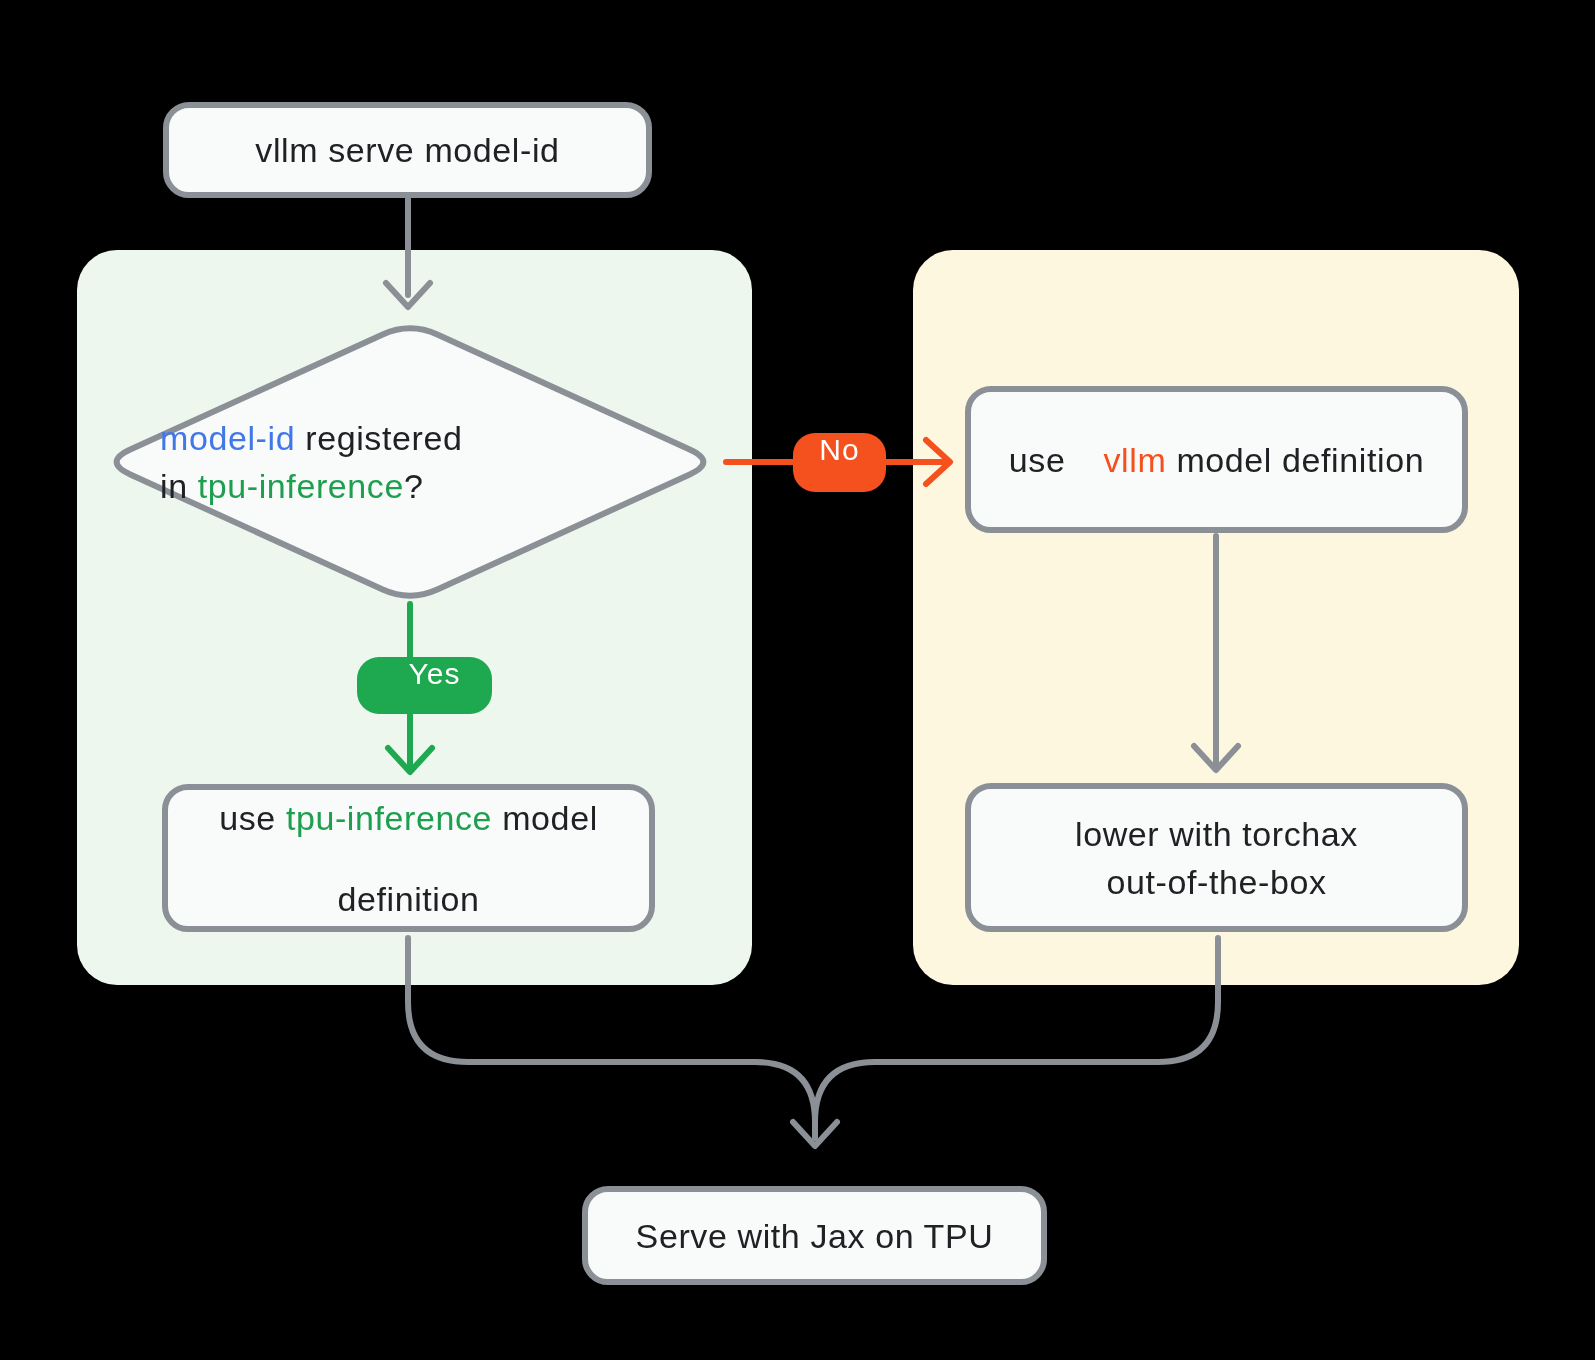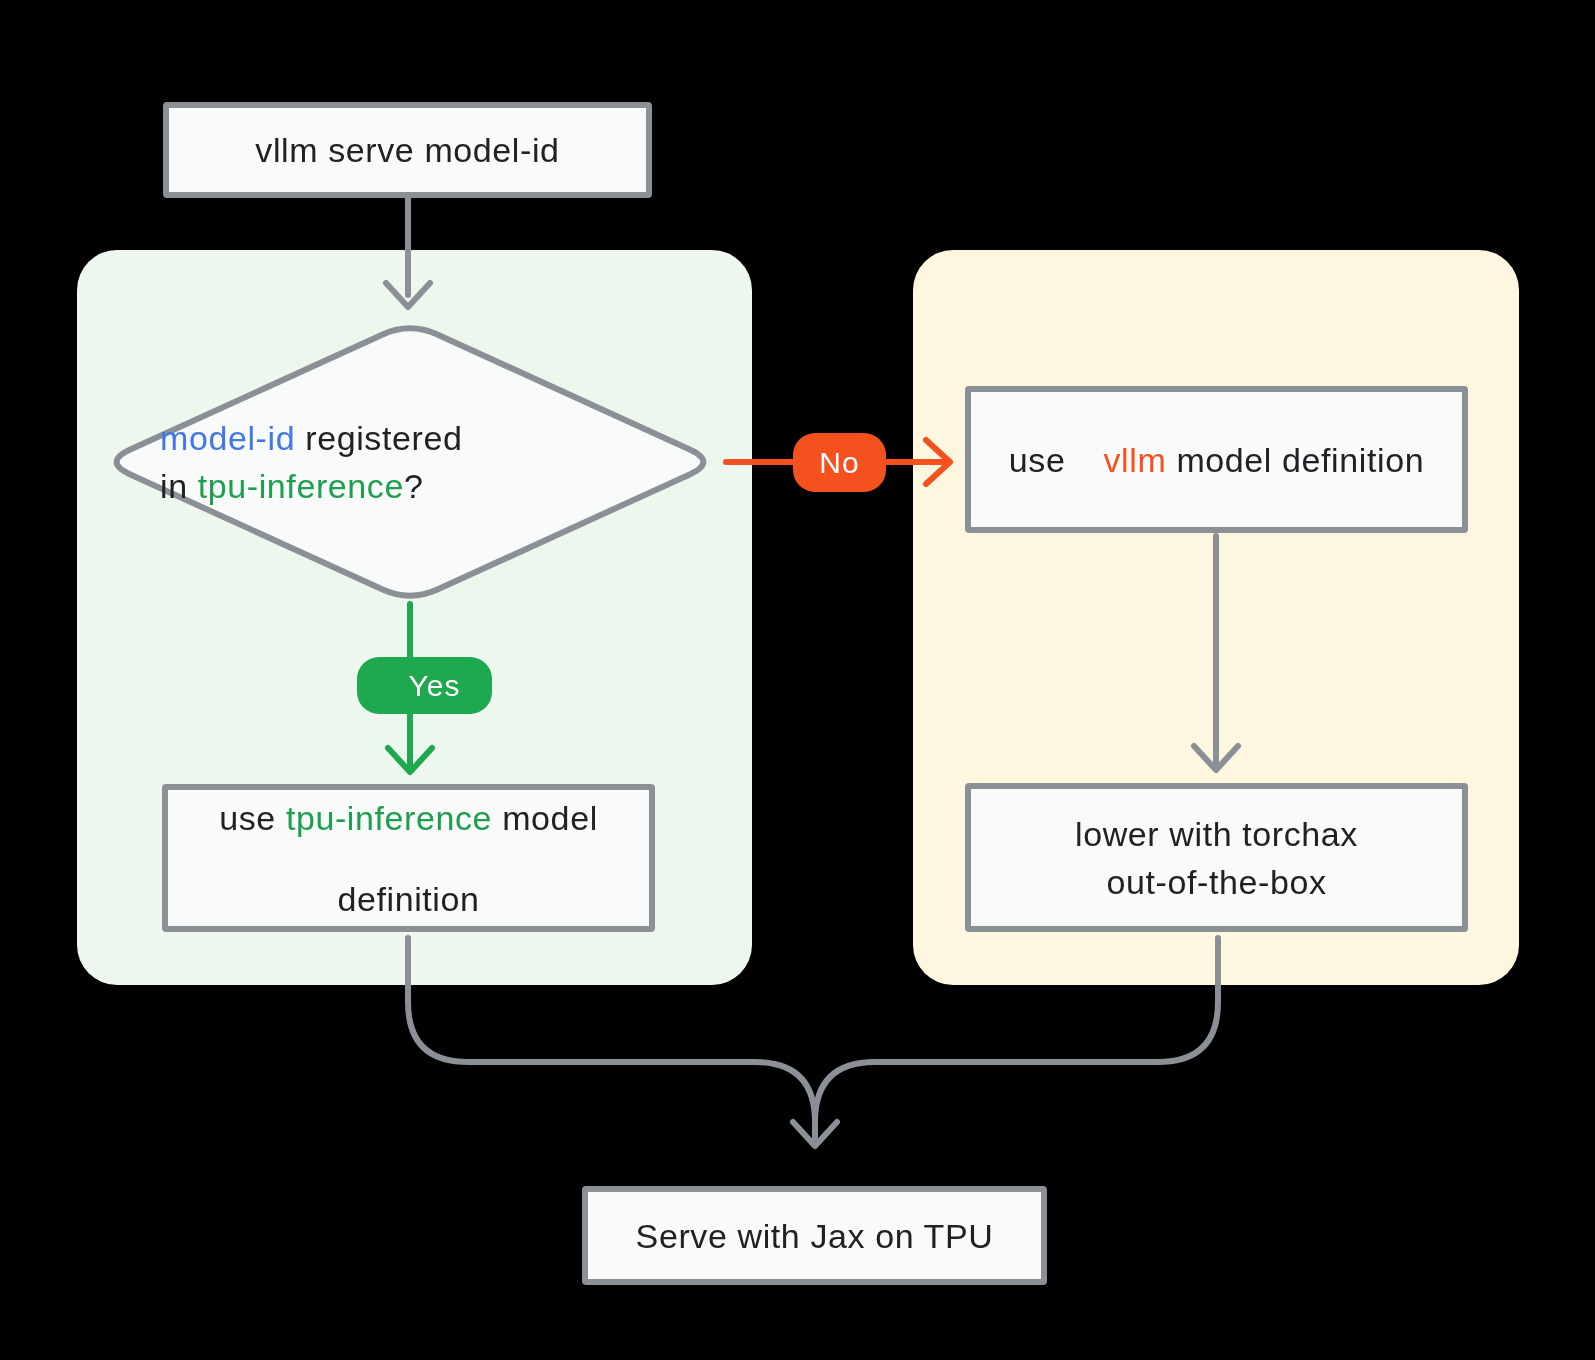"vllm serve model-id" .node { border-radius: 4px -> 26px }
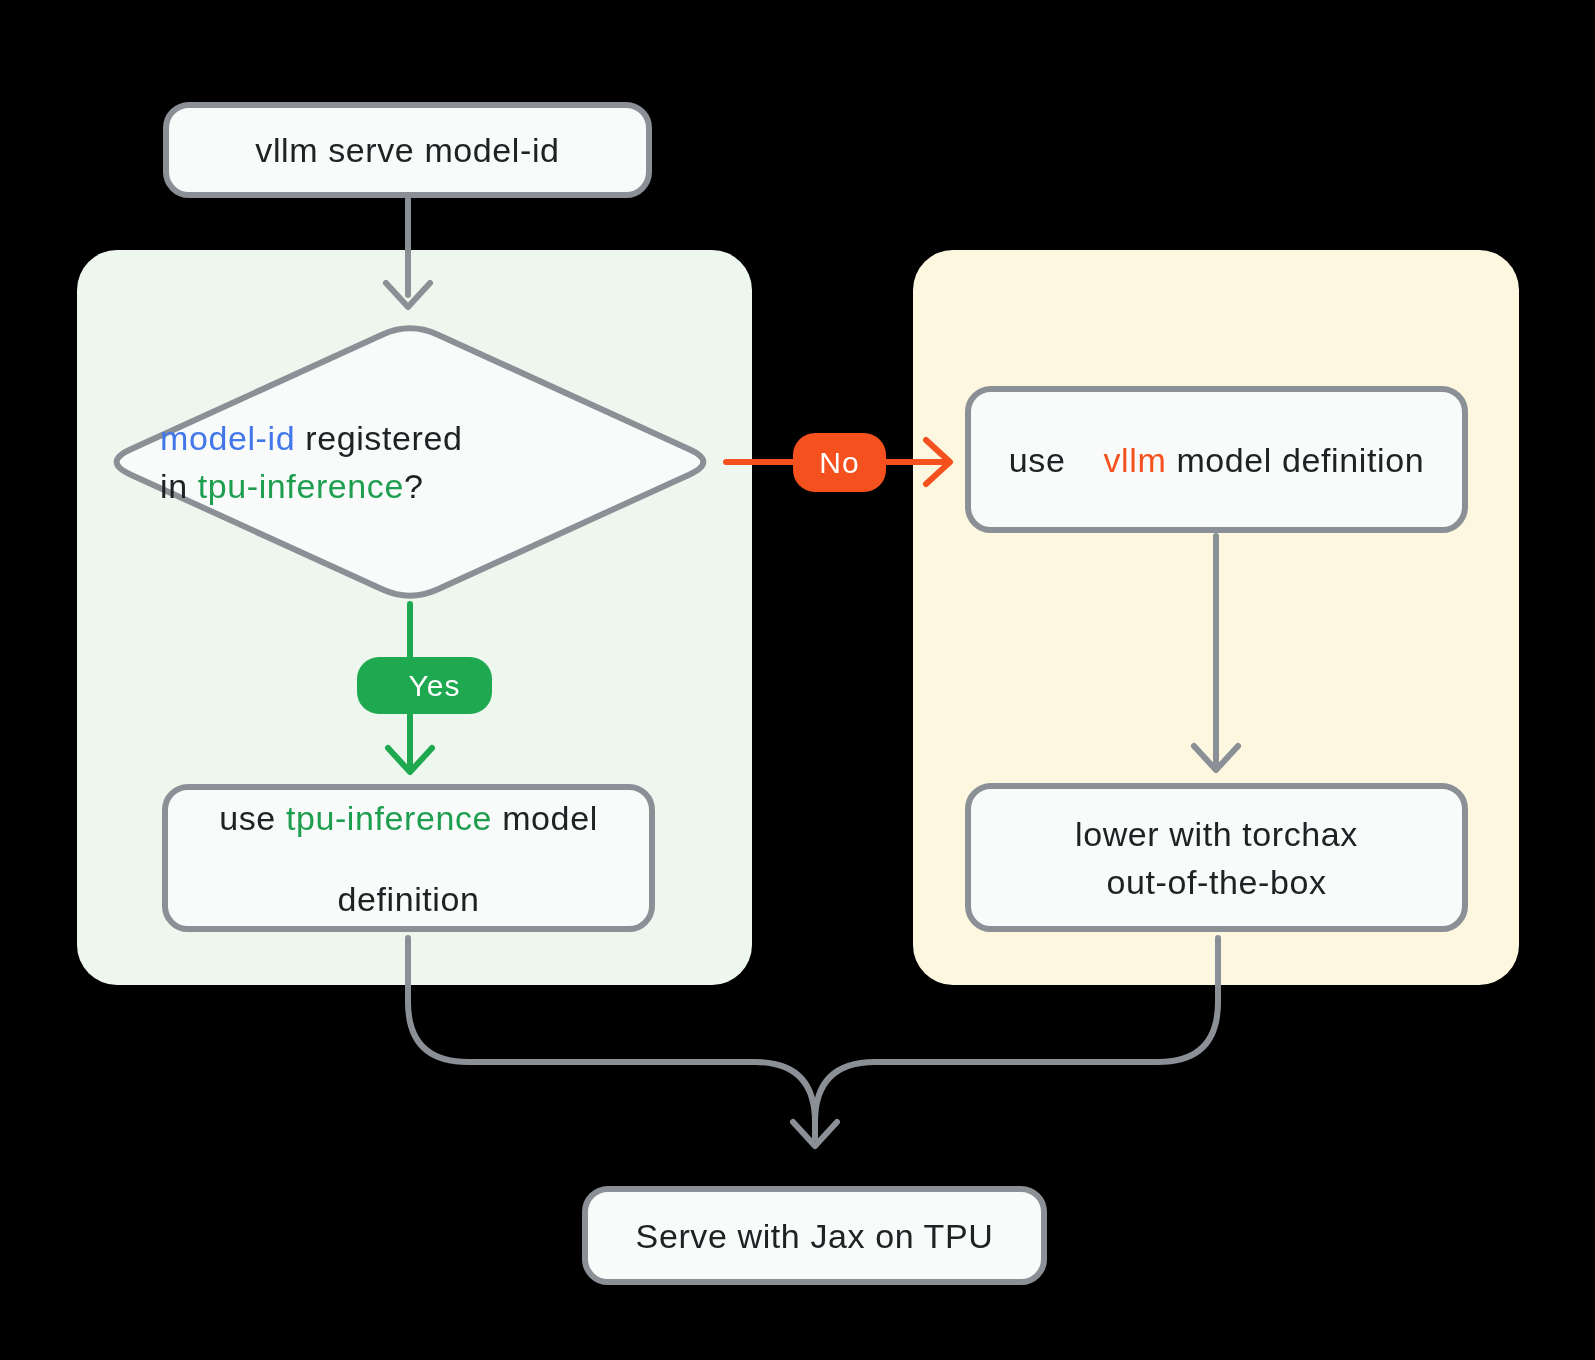"No" .badge { align-items: center -> flex-start }
